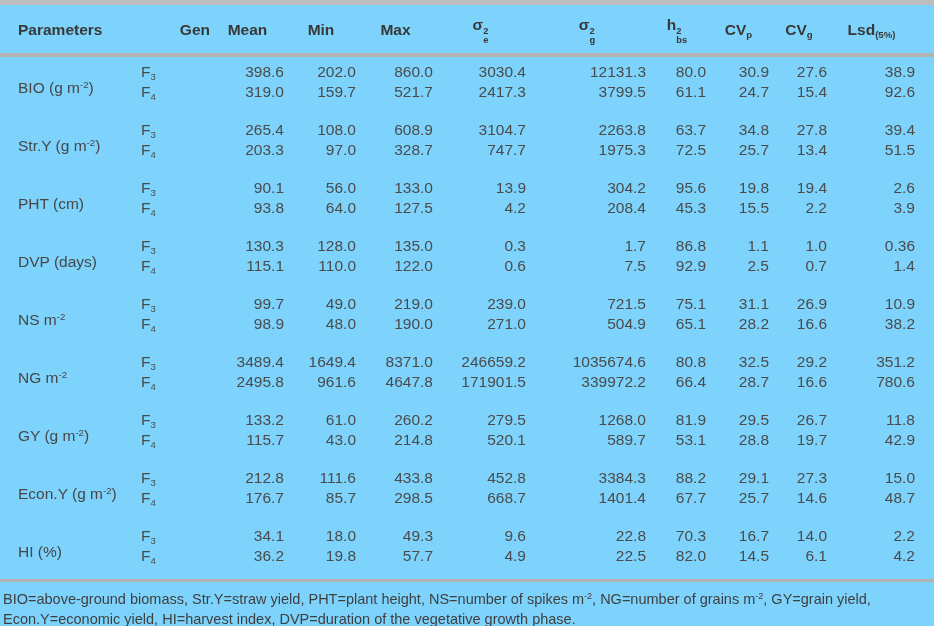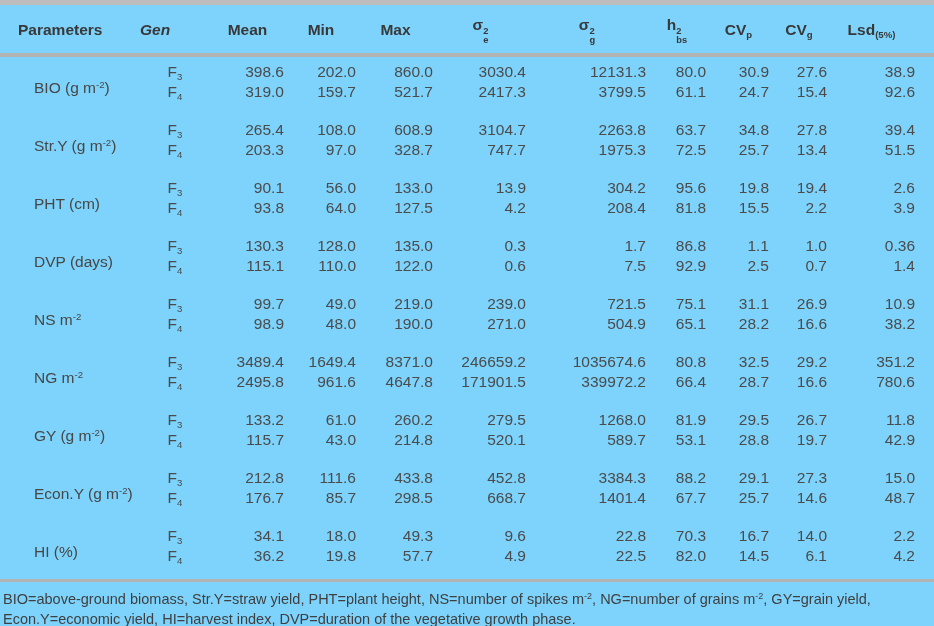"Gen" th.gen-h { font-style: italic -> none; text-align: left -> right }
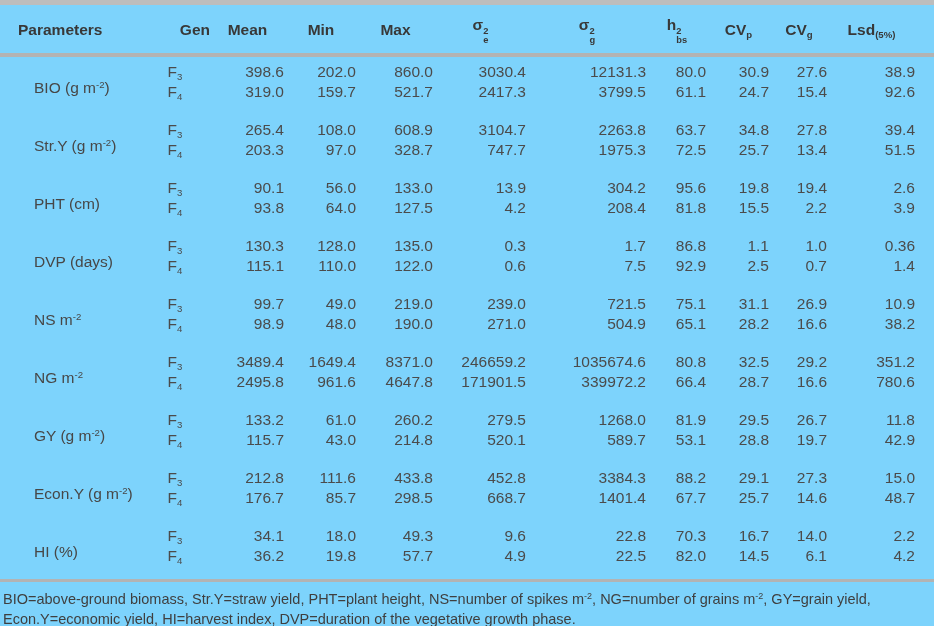"F3" td.gen { text-align: center -> left }
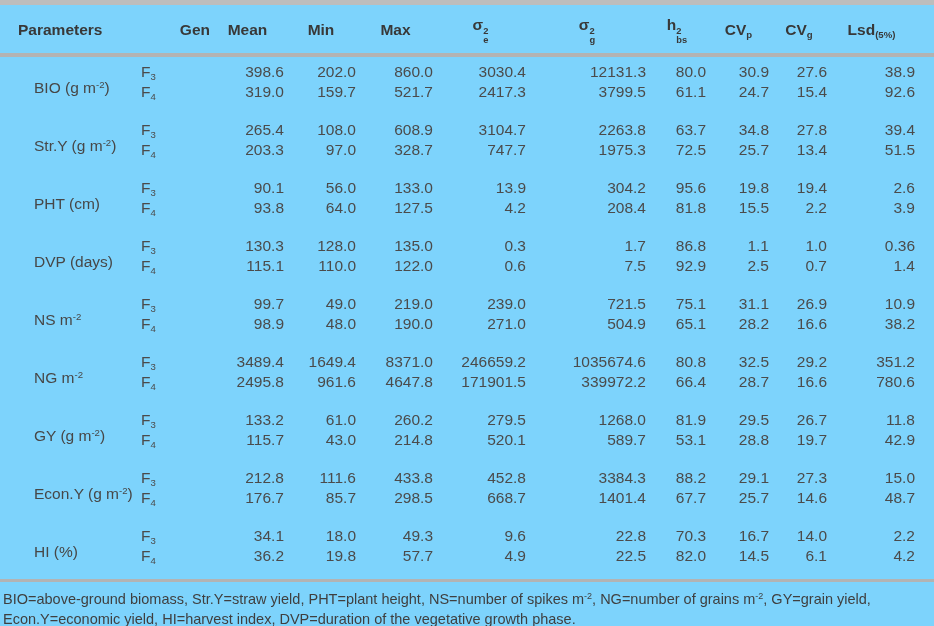"BIO (g m-2)" td.param { padding-left: 34px -> 18px }
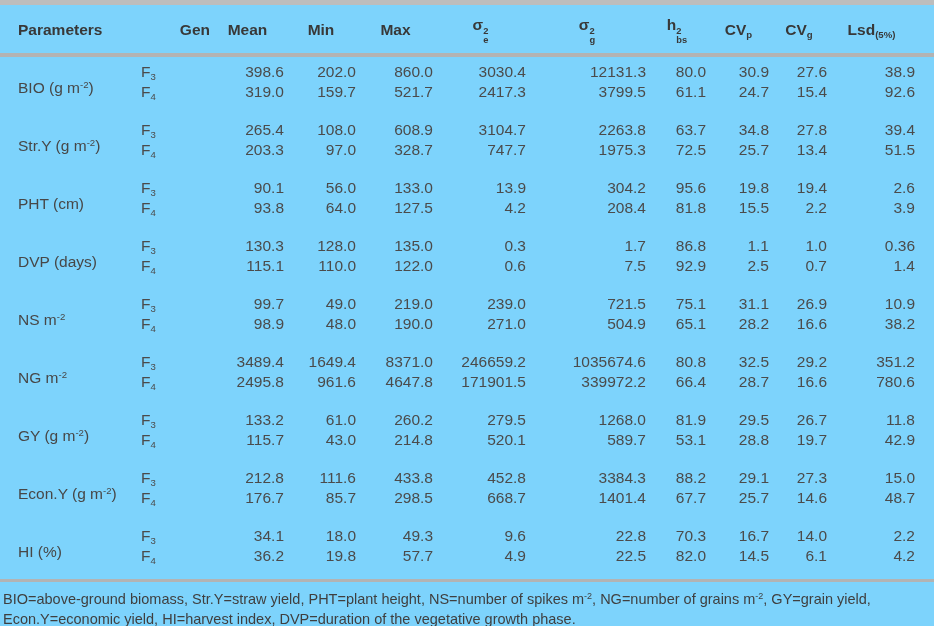"81.8" td.num { text: 81.8 -> 45.3 }
